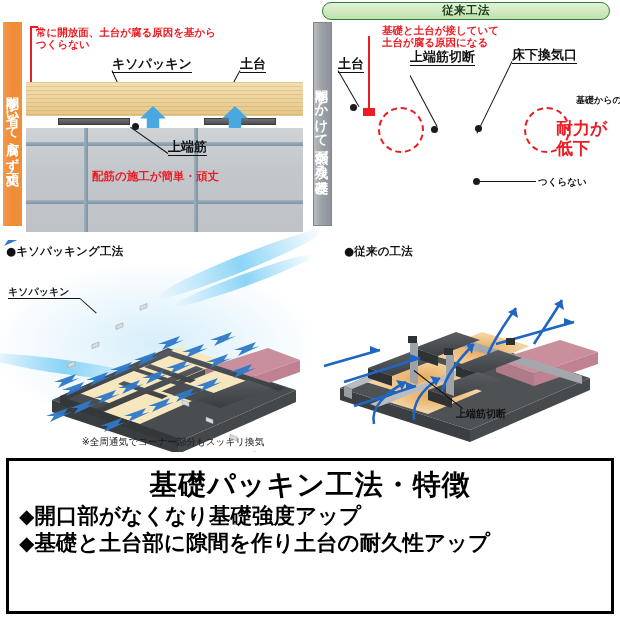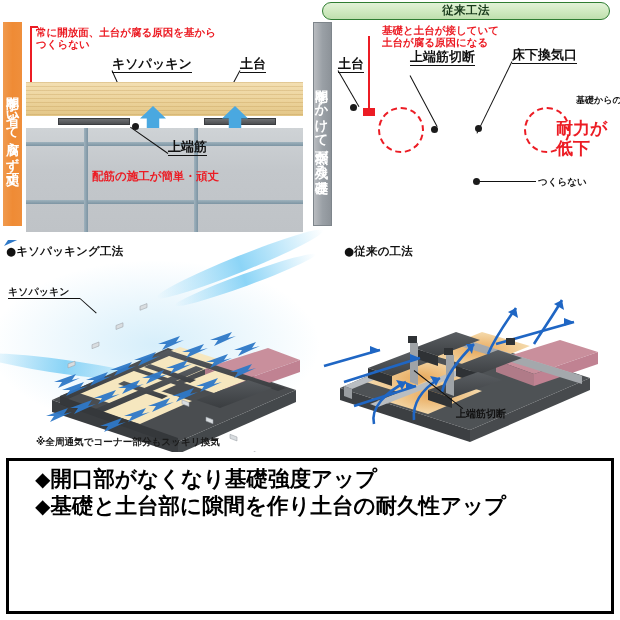"※全周通気でコーナー部分もスッキリ換気" .iso-cap { font-weight: bold -> normal; text-align: left -> center }
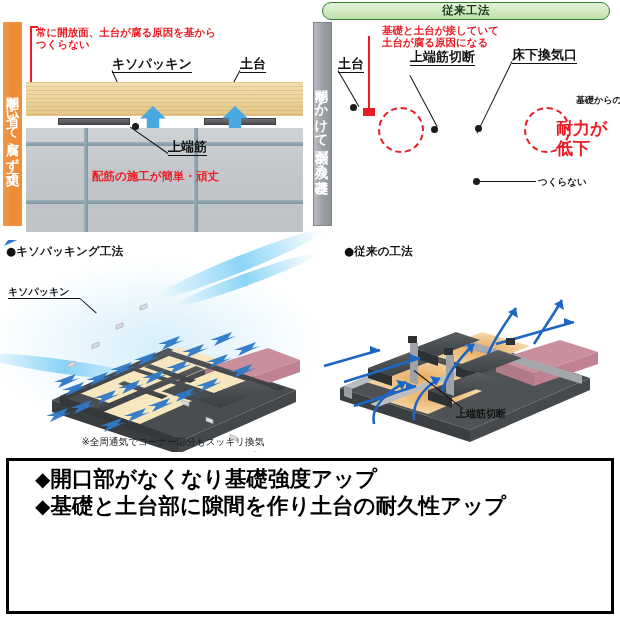"基礎パッキン工法・特徴" div.feature-title { html: none -> <div>基礎パッキン工法・特徴</div> }
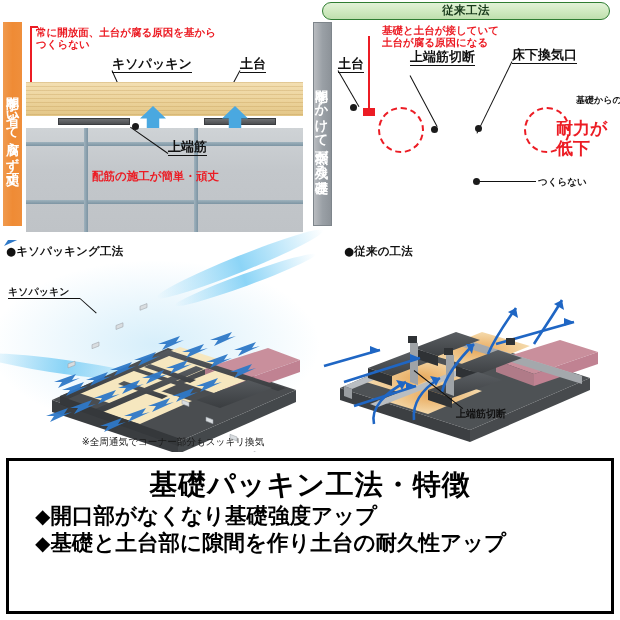"◆開口部がなくなり基礎強度アップ" .feature-item { margin-left: 18px -> 2px }
